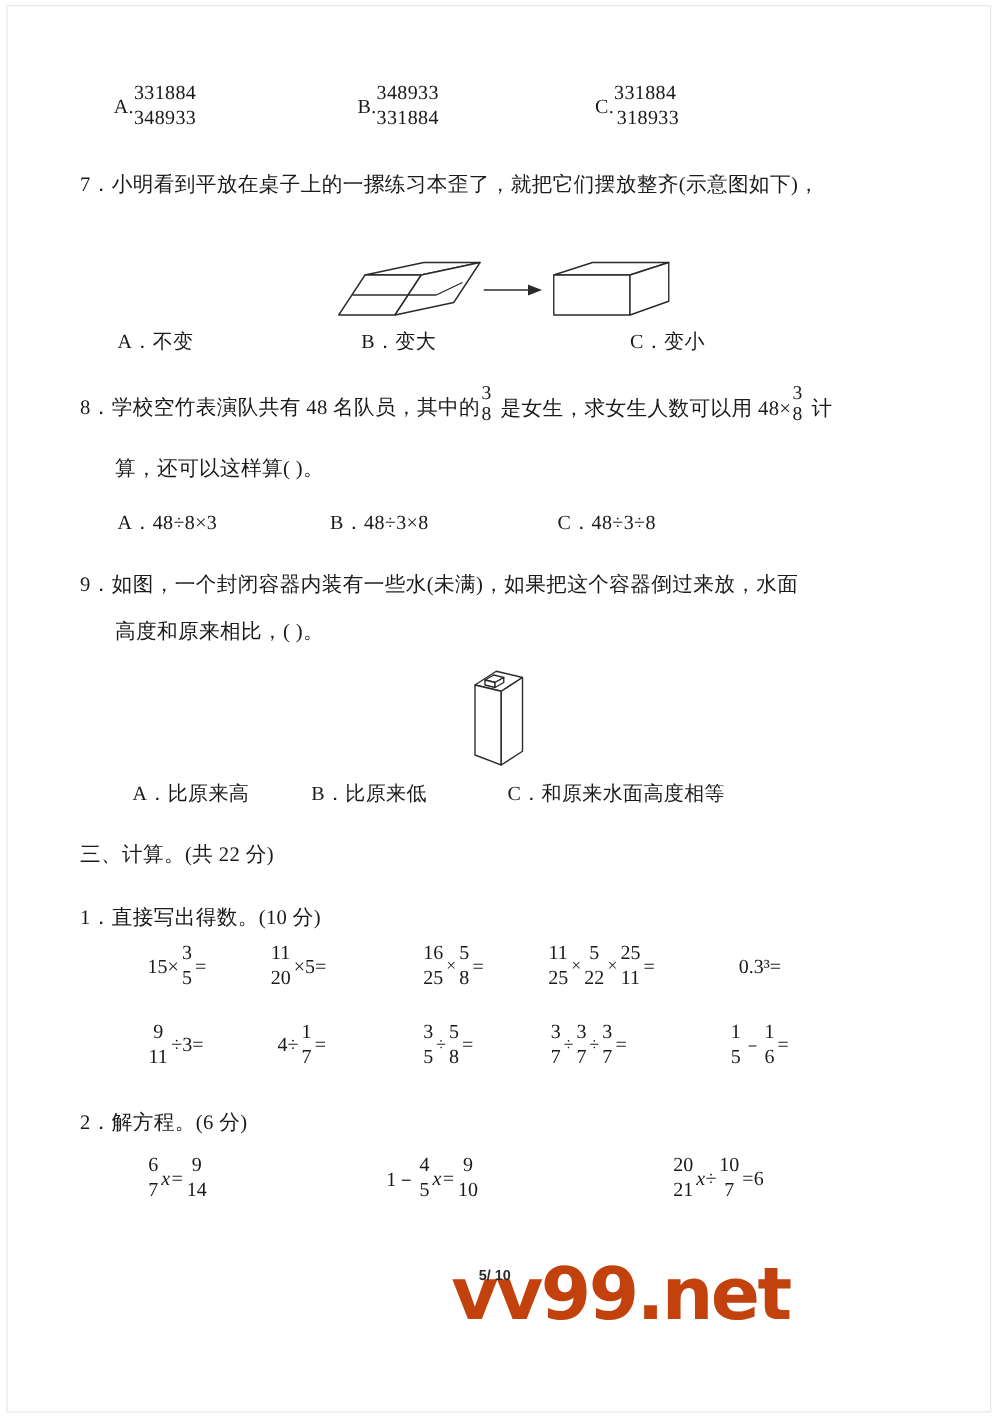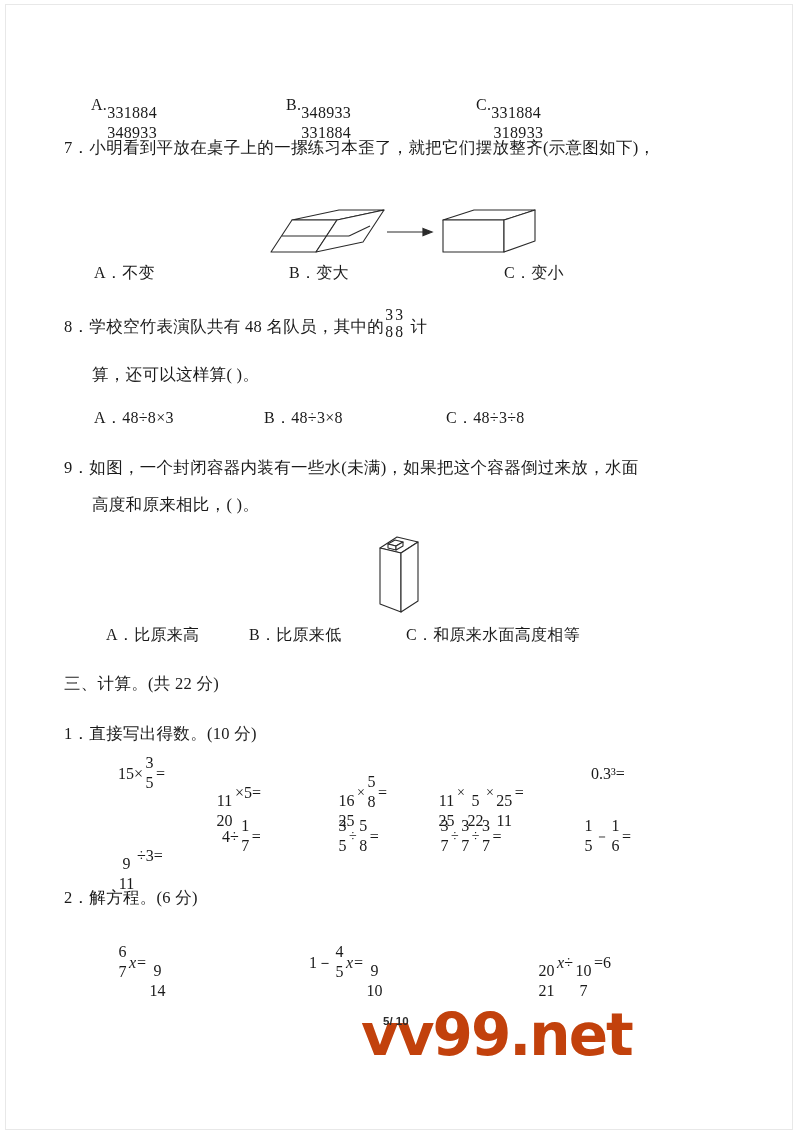"331884" .sf.w2 { margin-top: 38px -> none }
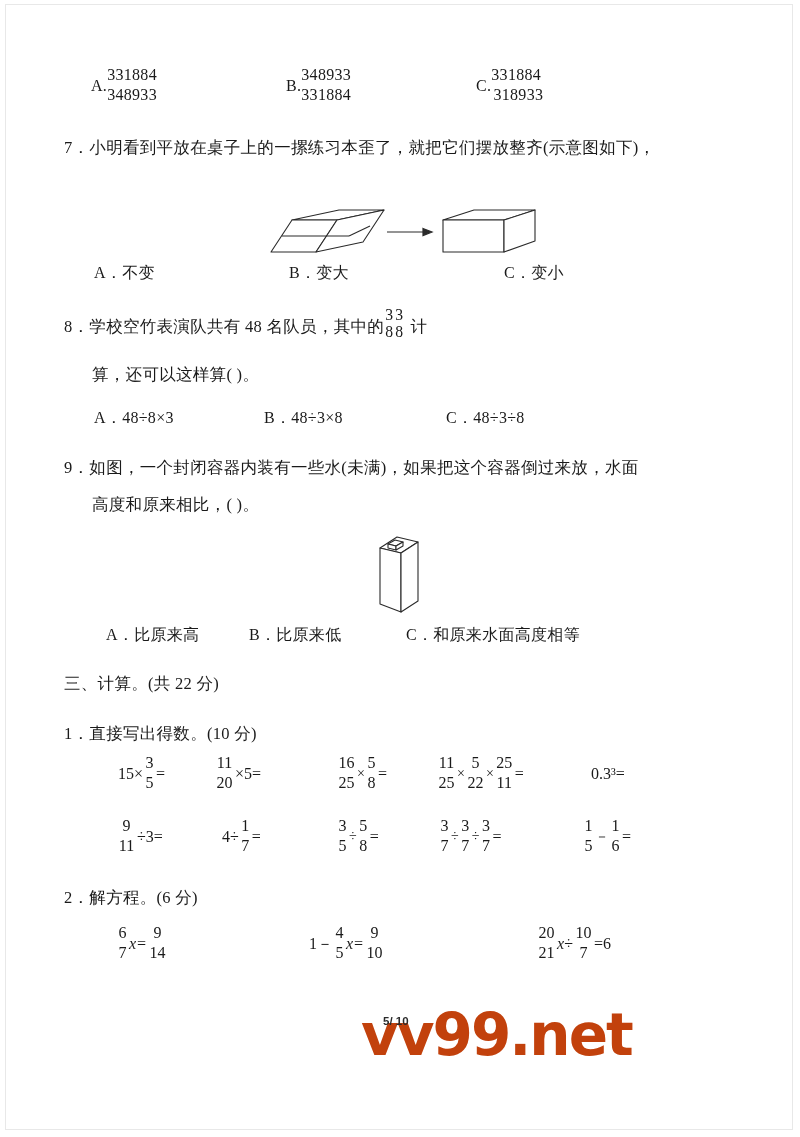"是女生，求女生人数可以用 48×" span { html: none -> <span>是女生，求女生人数可以用 48×</span> }
